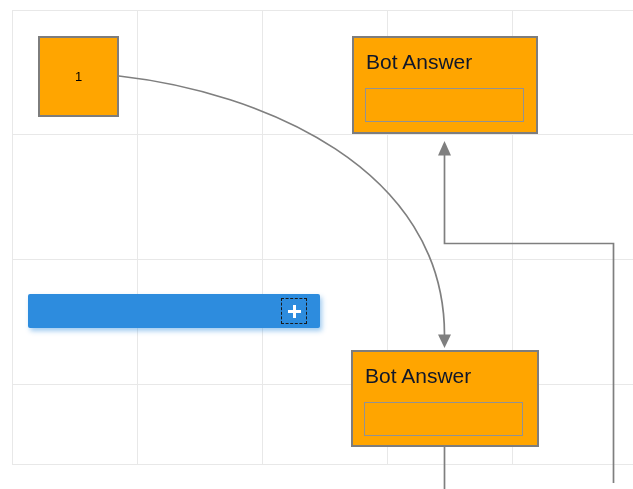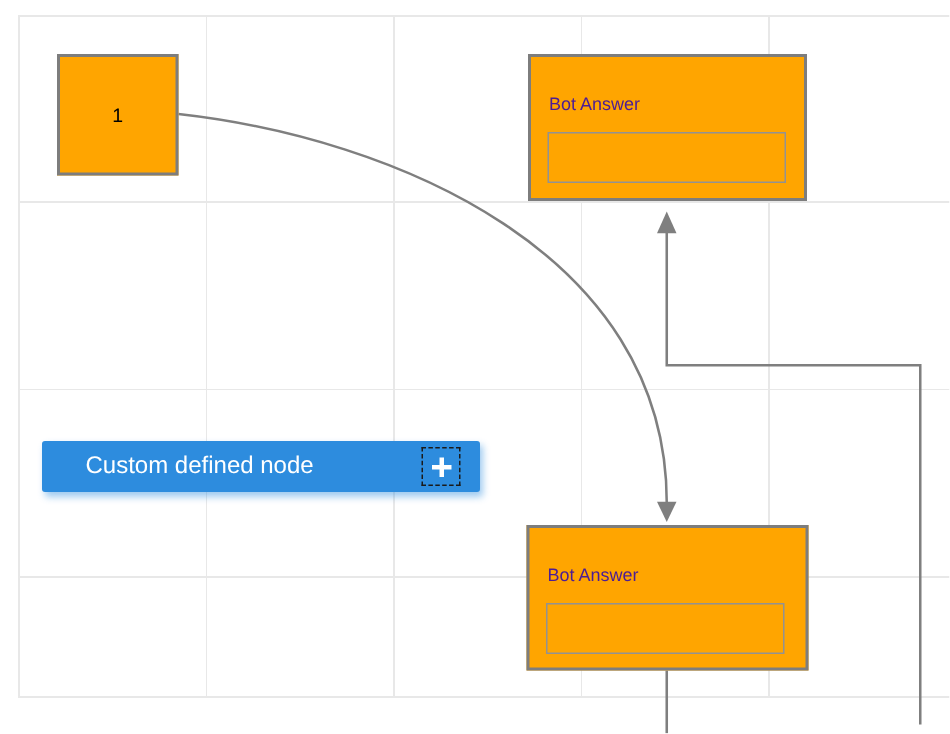"Bot Answer" .node-title { color: #4c1d95 -> #0f172a; font-size: 12px -> 21px; top: 24px -> 12px }
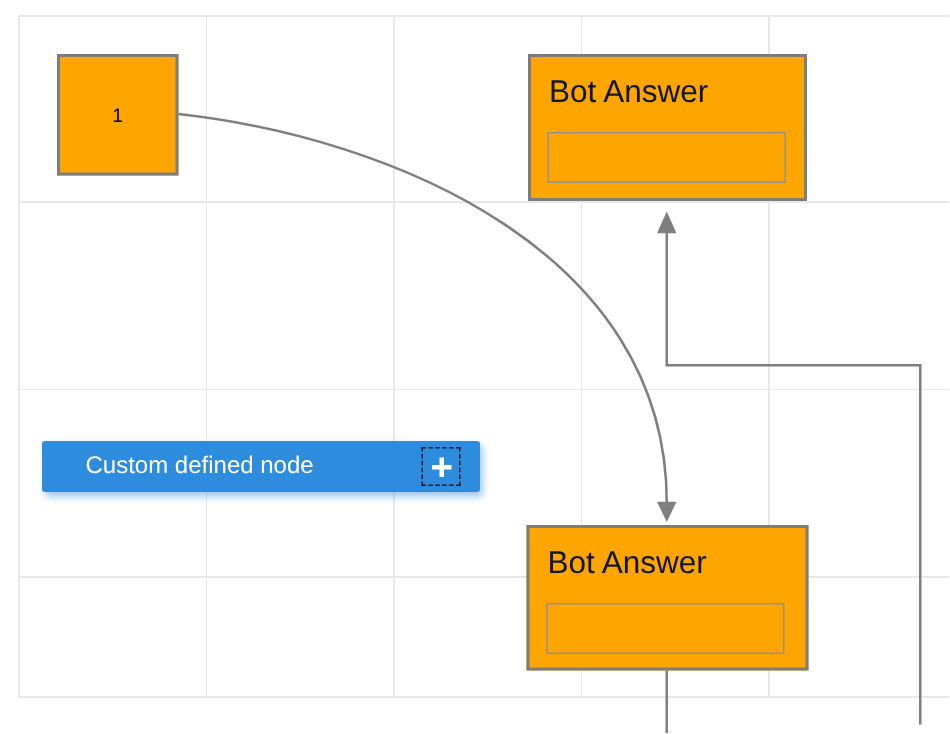"Custom defined node" span { html: <span>Custom defined node</span> -> none }
